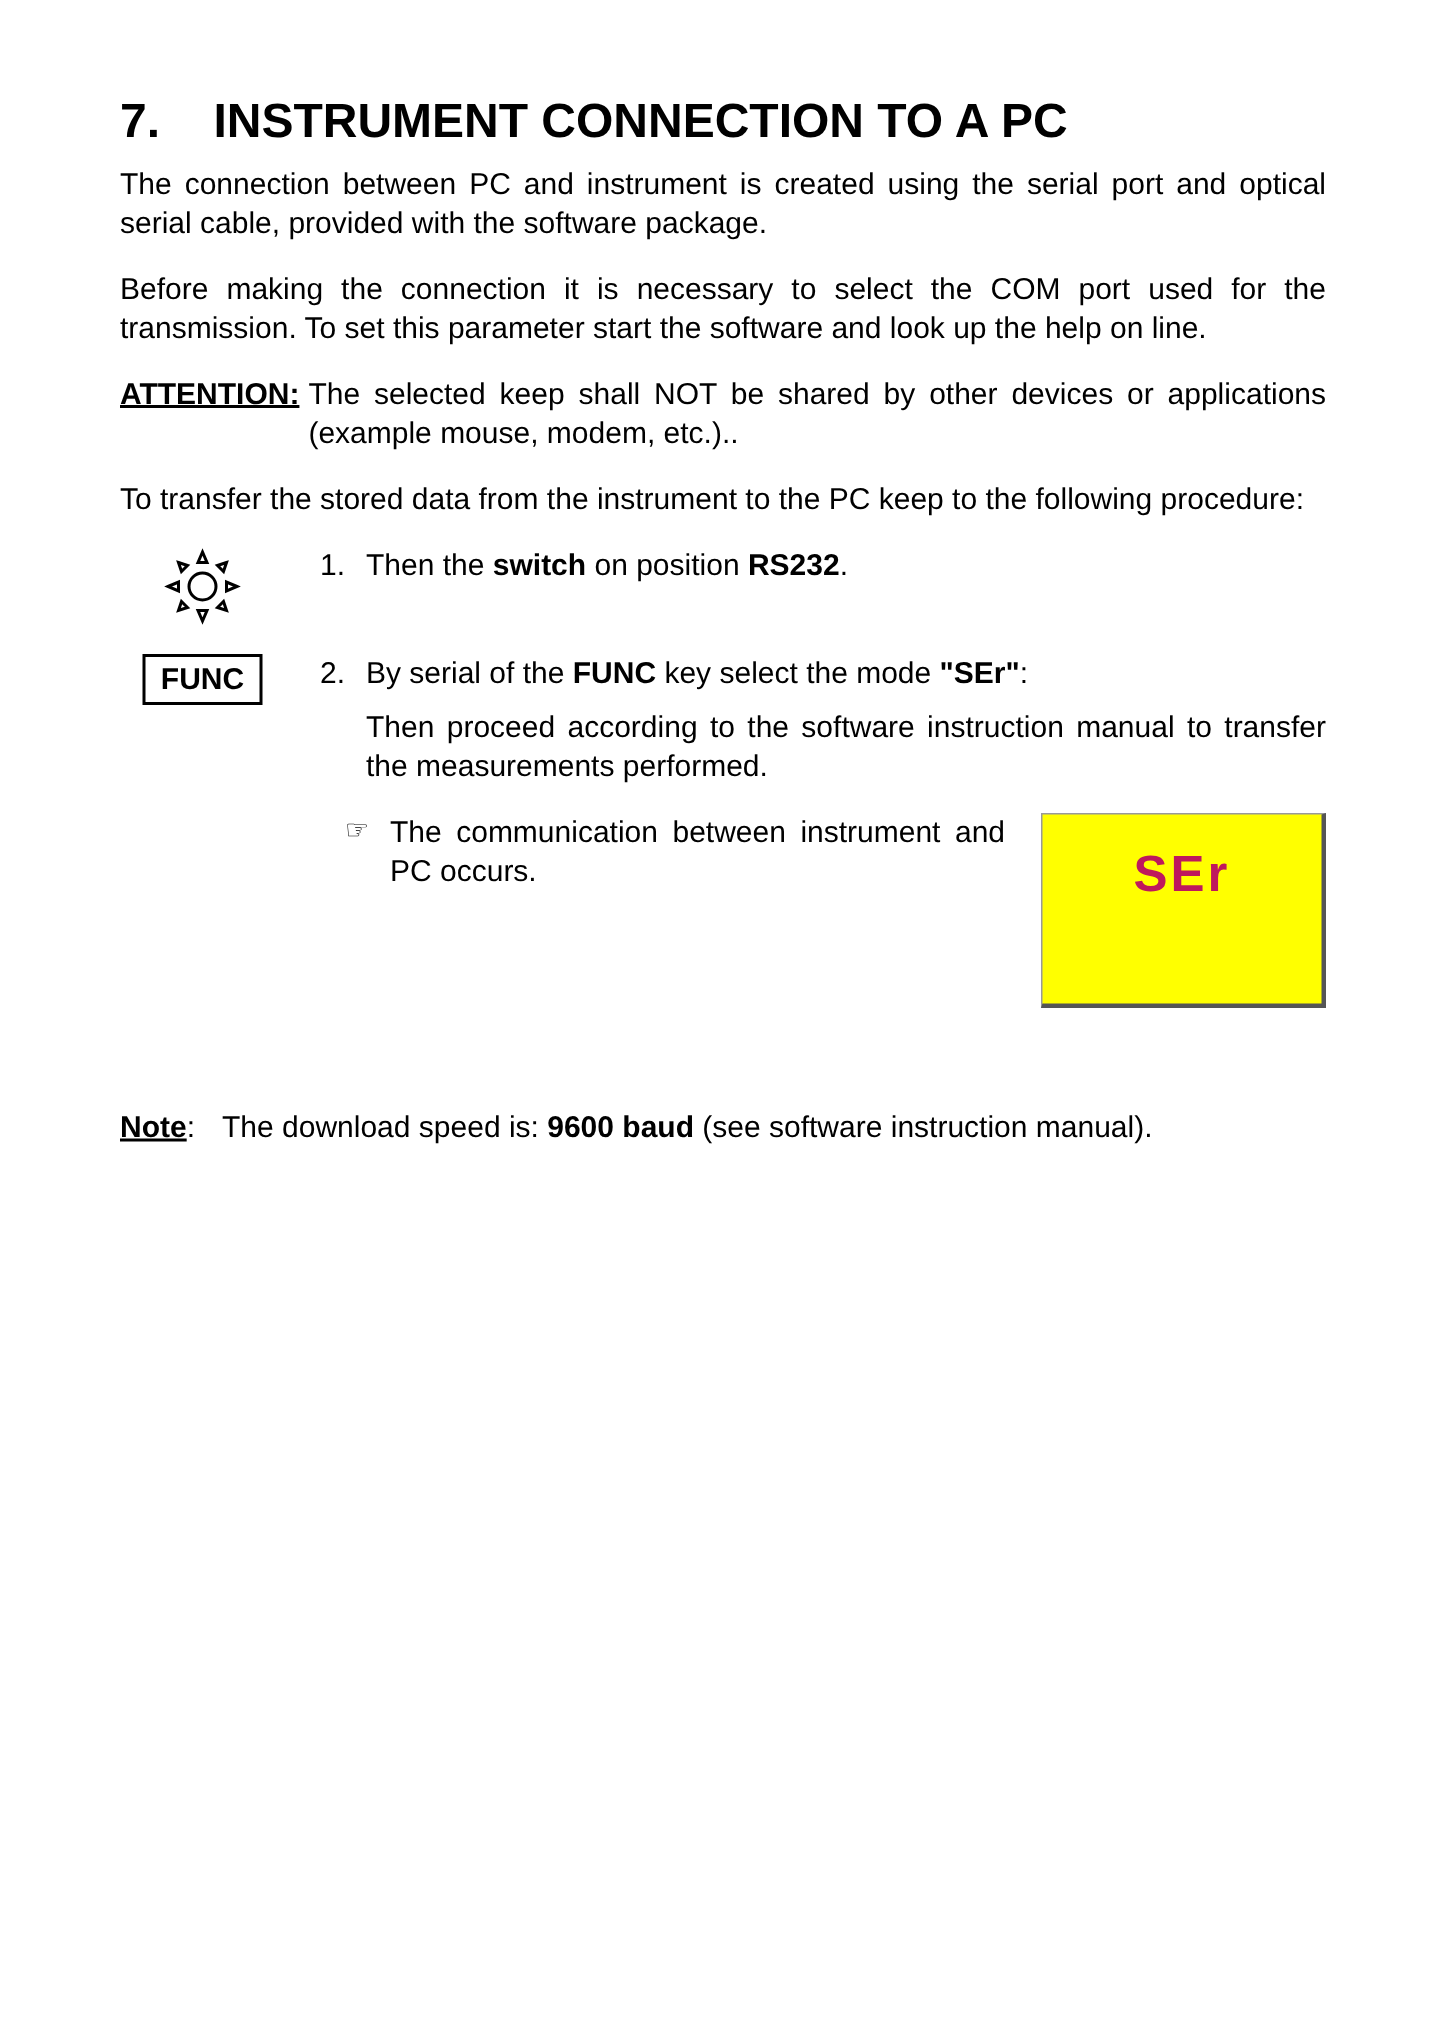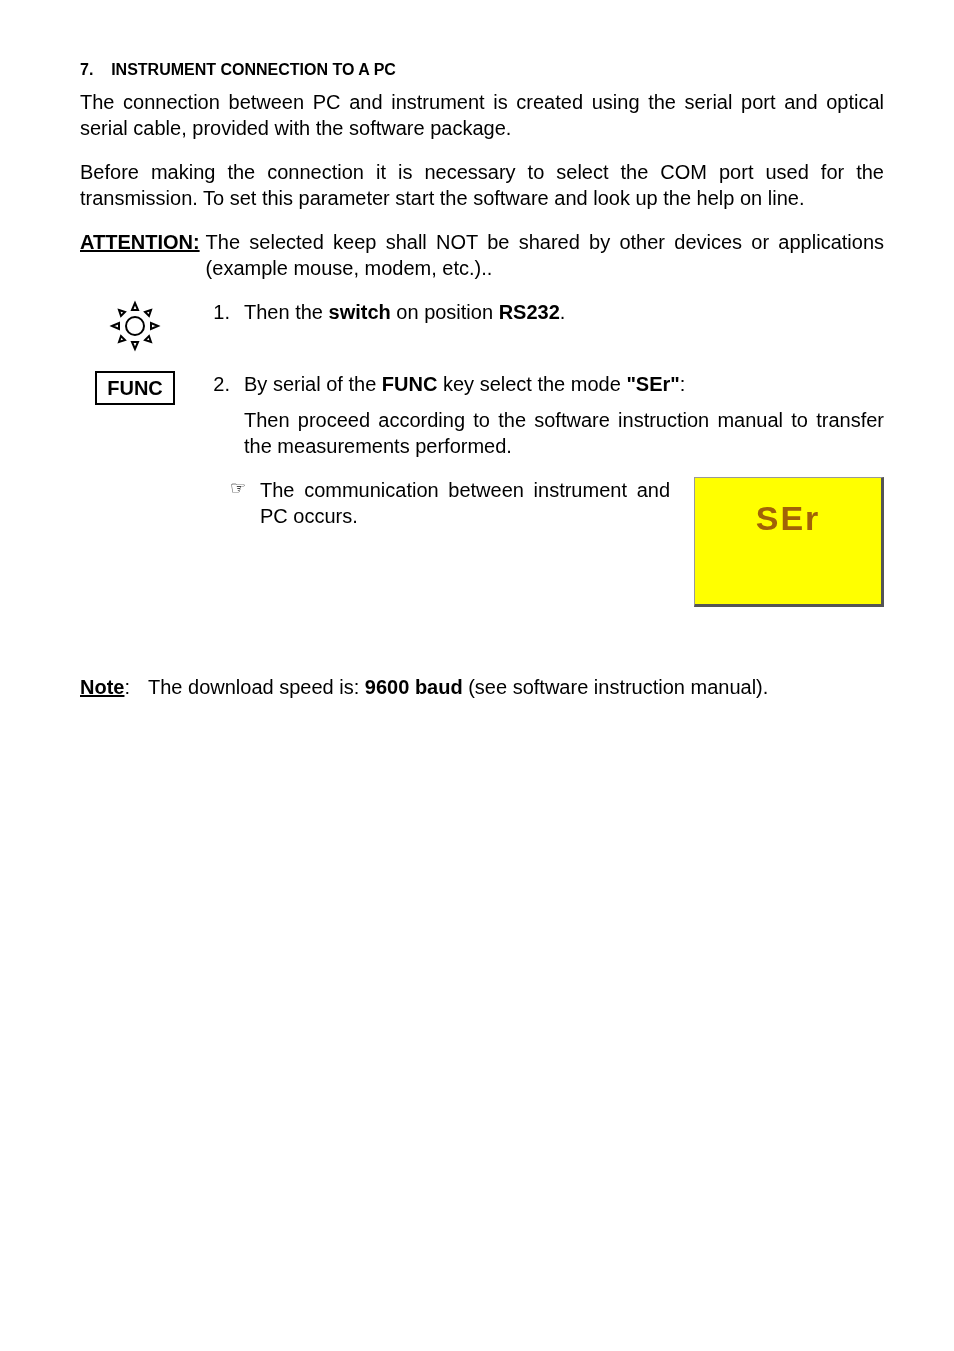"7. INSTRUMENT CONNECTION TO A" .heading { font-size: 16px -> 32px }
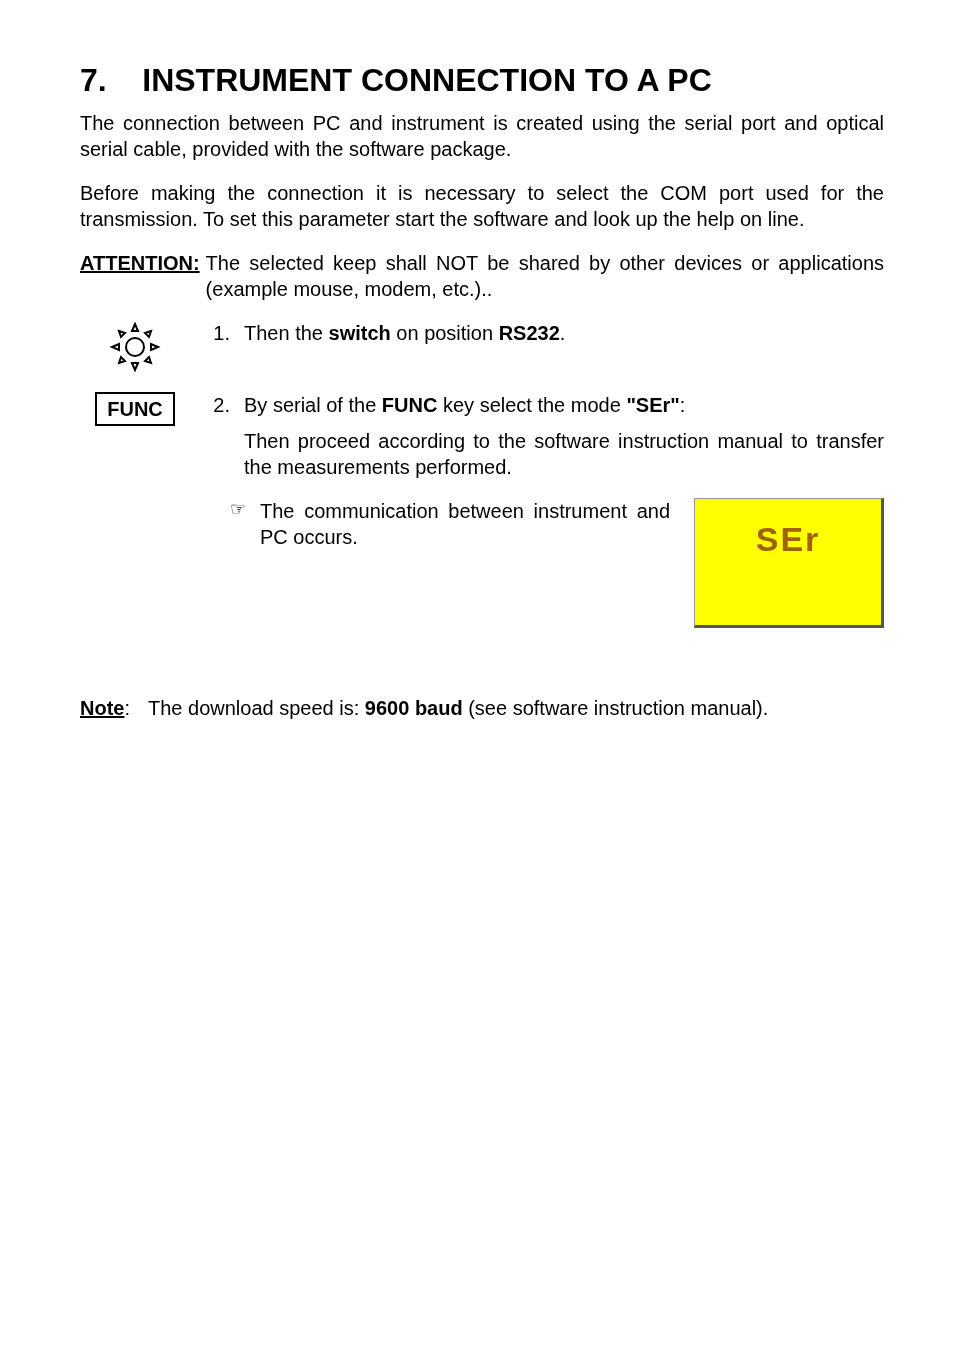"To transfer the stored data" p.para { html: none -> <p>To transfer the stored data from the instrument to the PC keep to the following procedure:</p> }
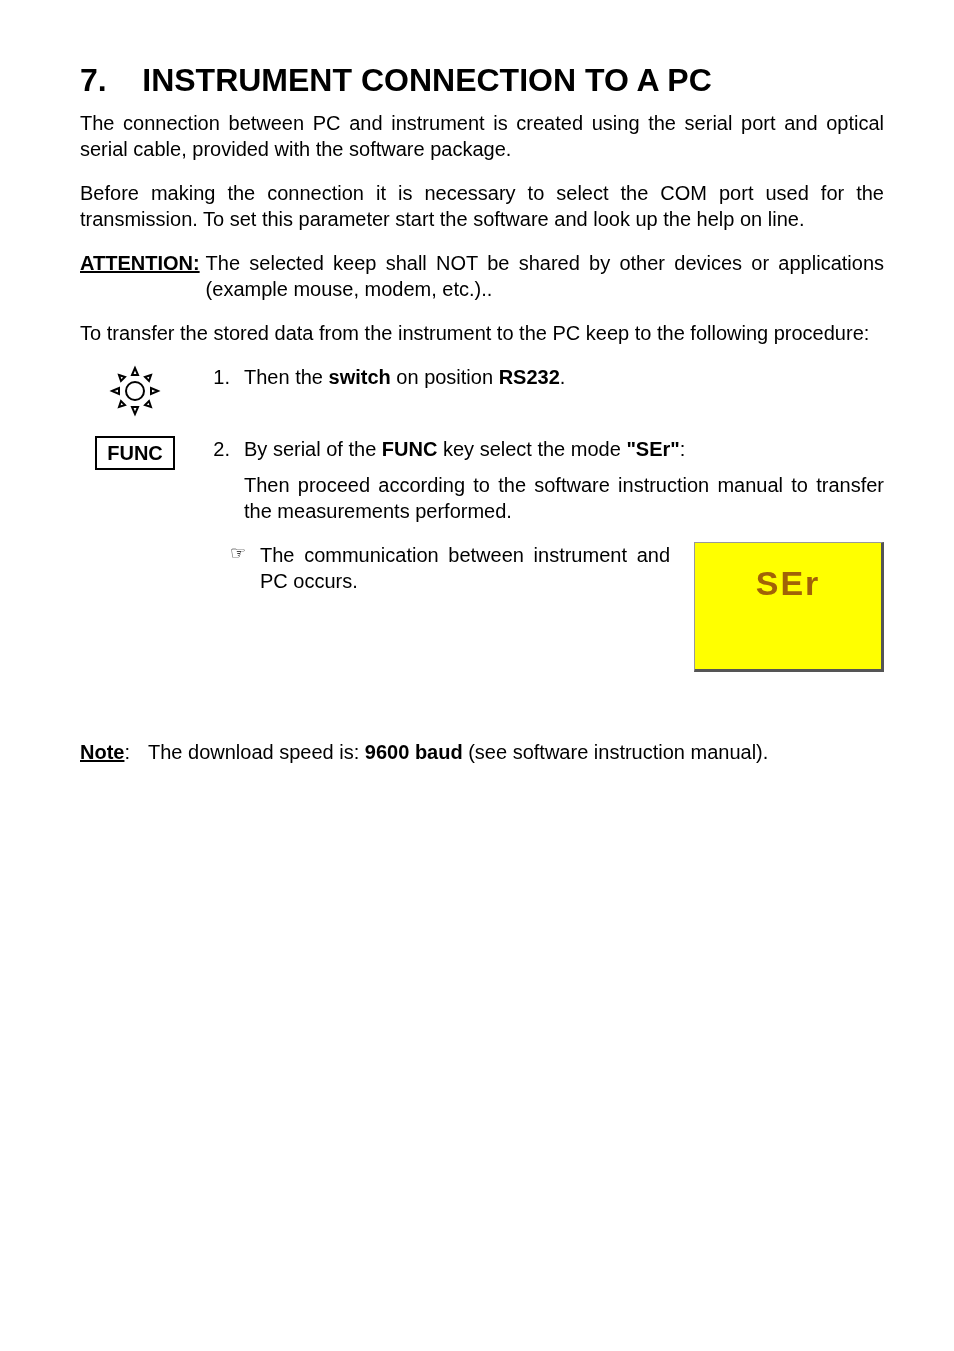"SEr" .lcd-text { color: #a16207 -> #be185d }
